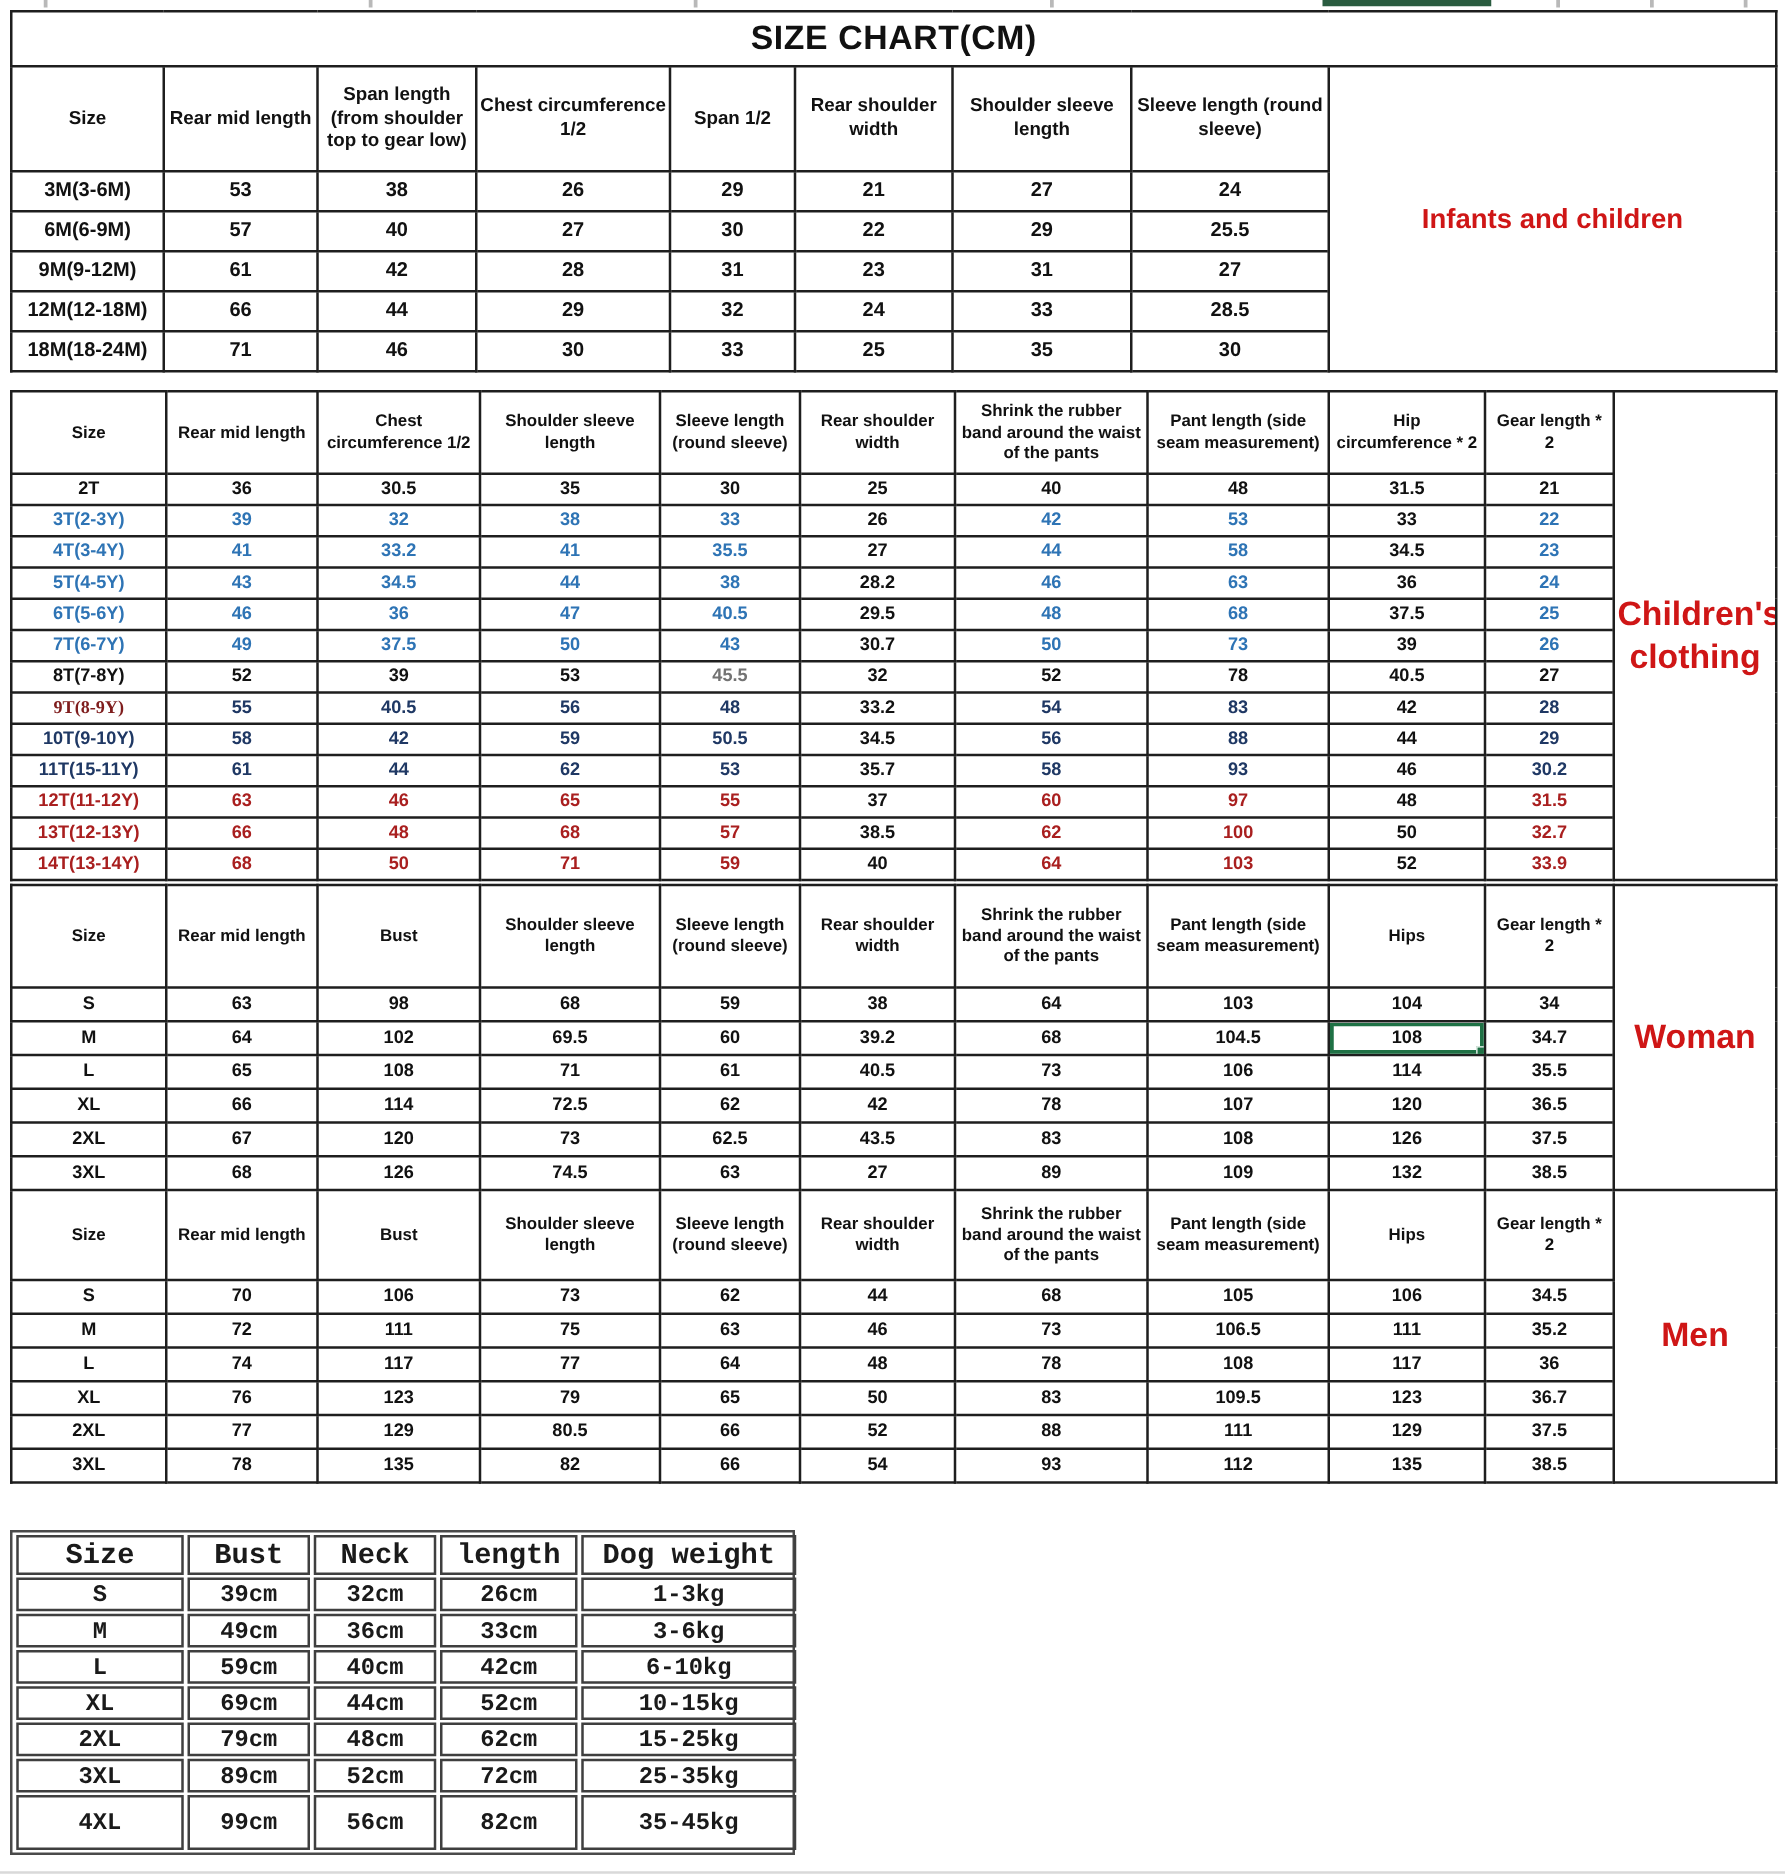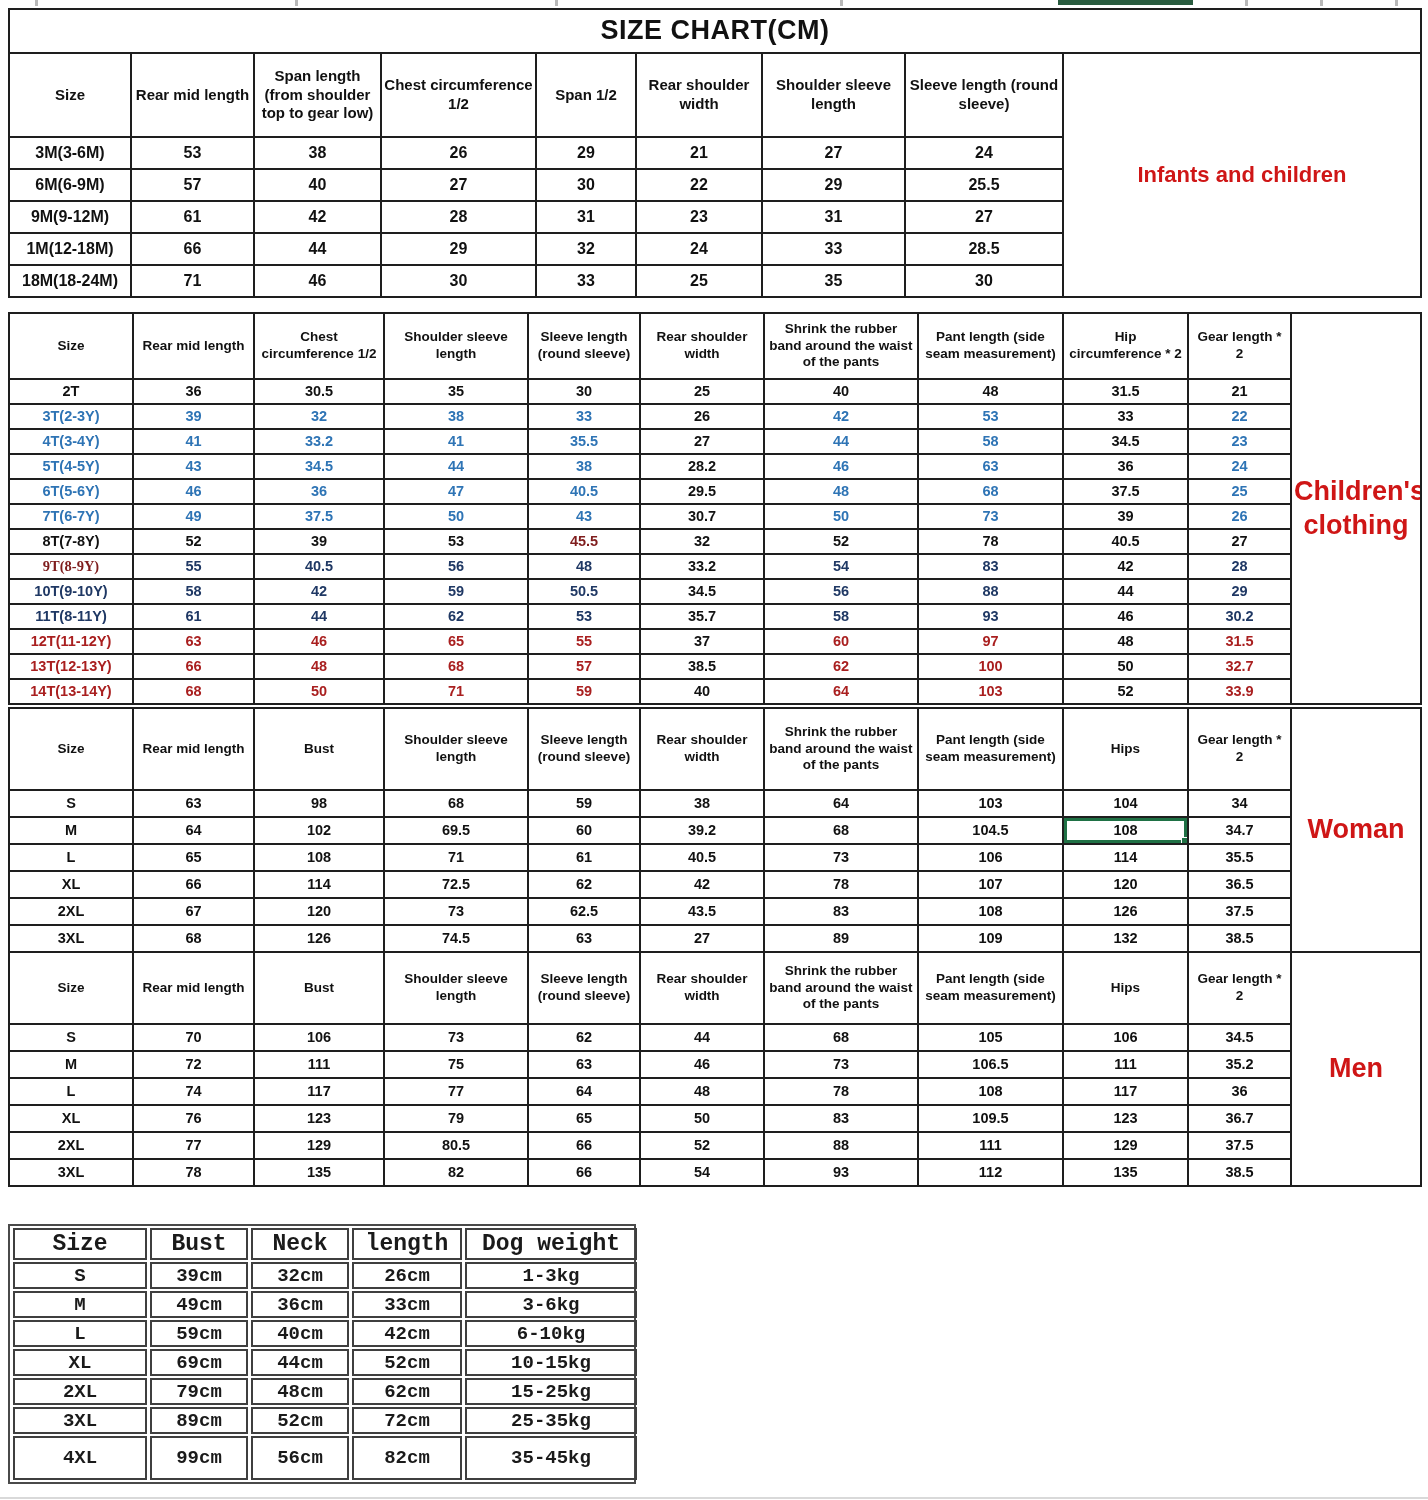"1M(12-18M)" td.data { text: 1M -> 12M }
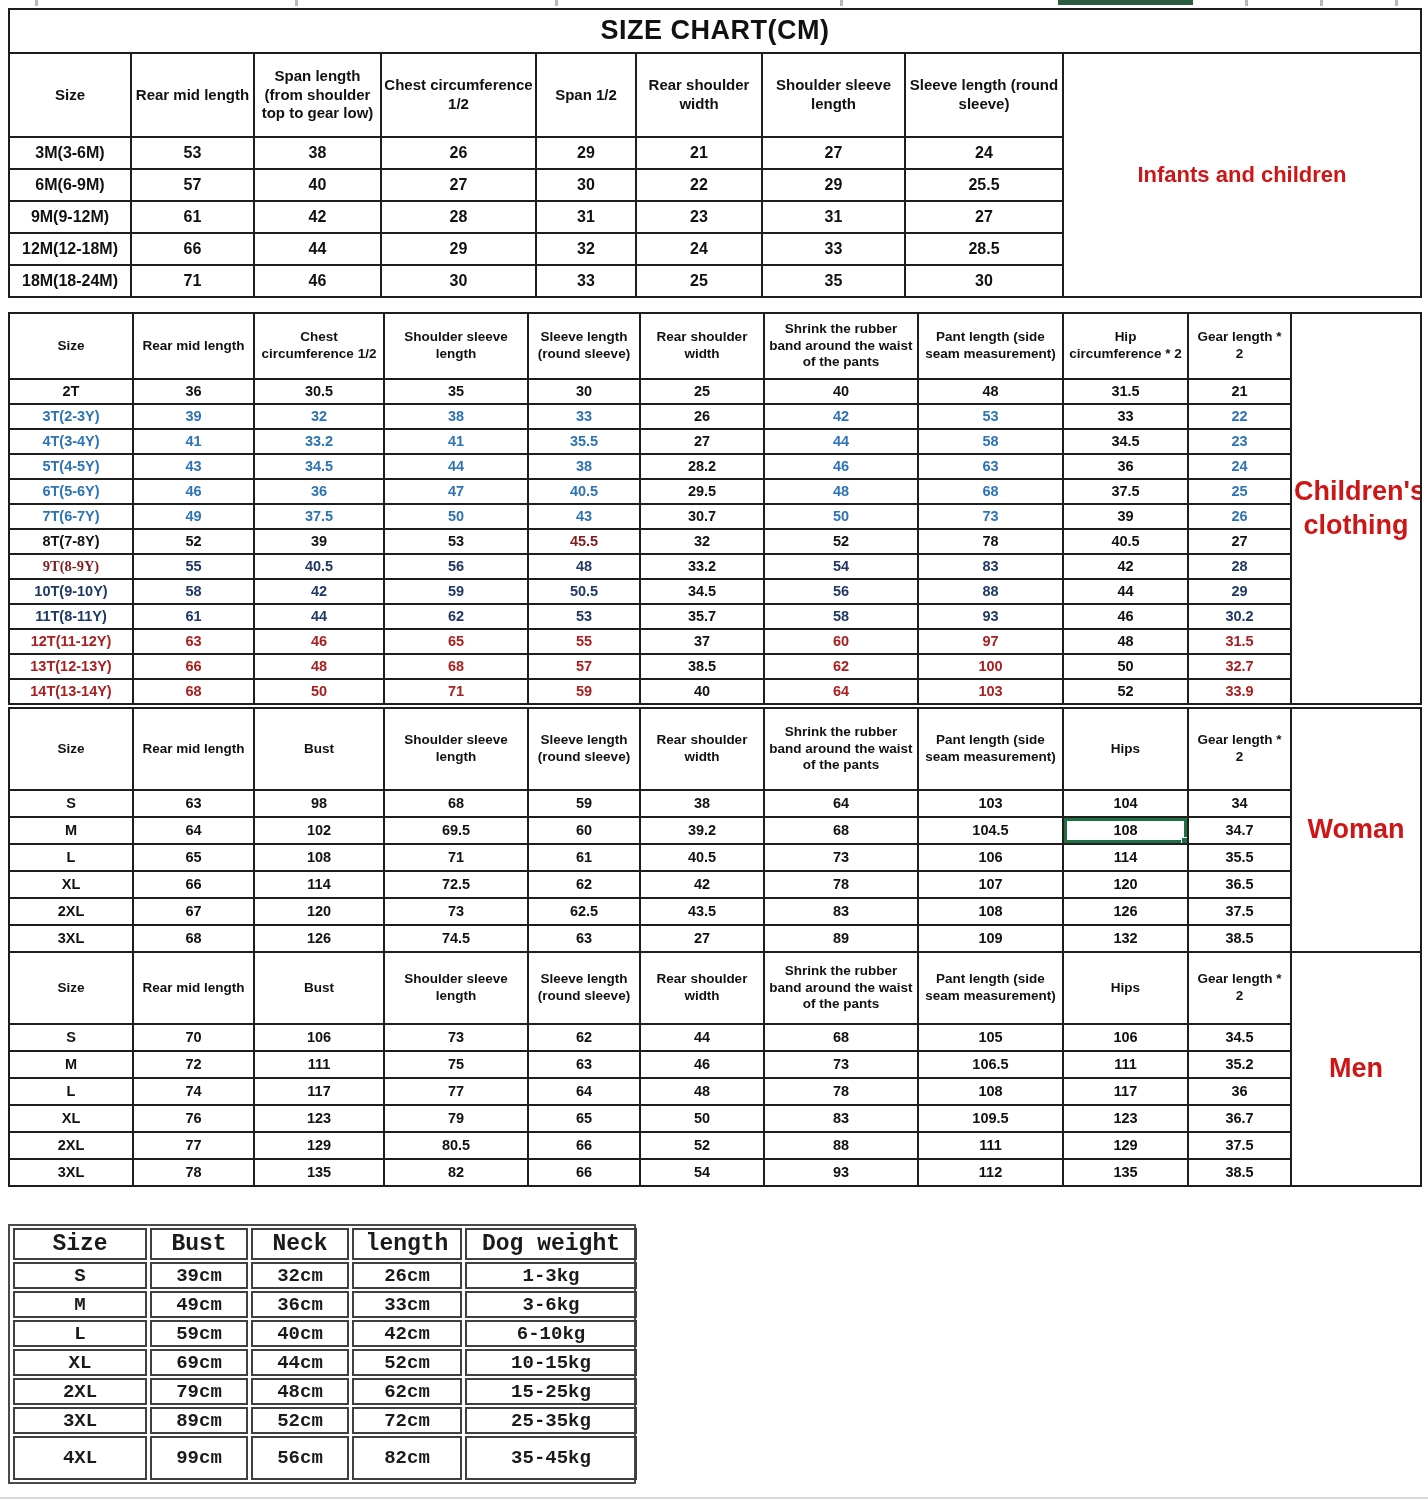"45.5" td.data { color: #7f1d1d -> #737373 }
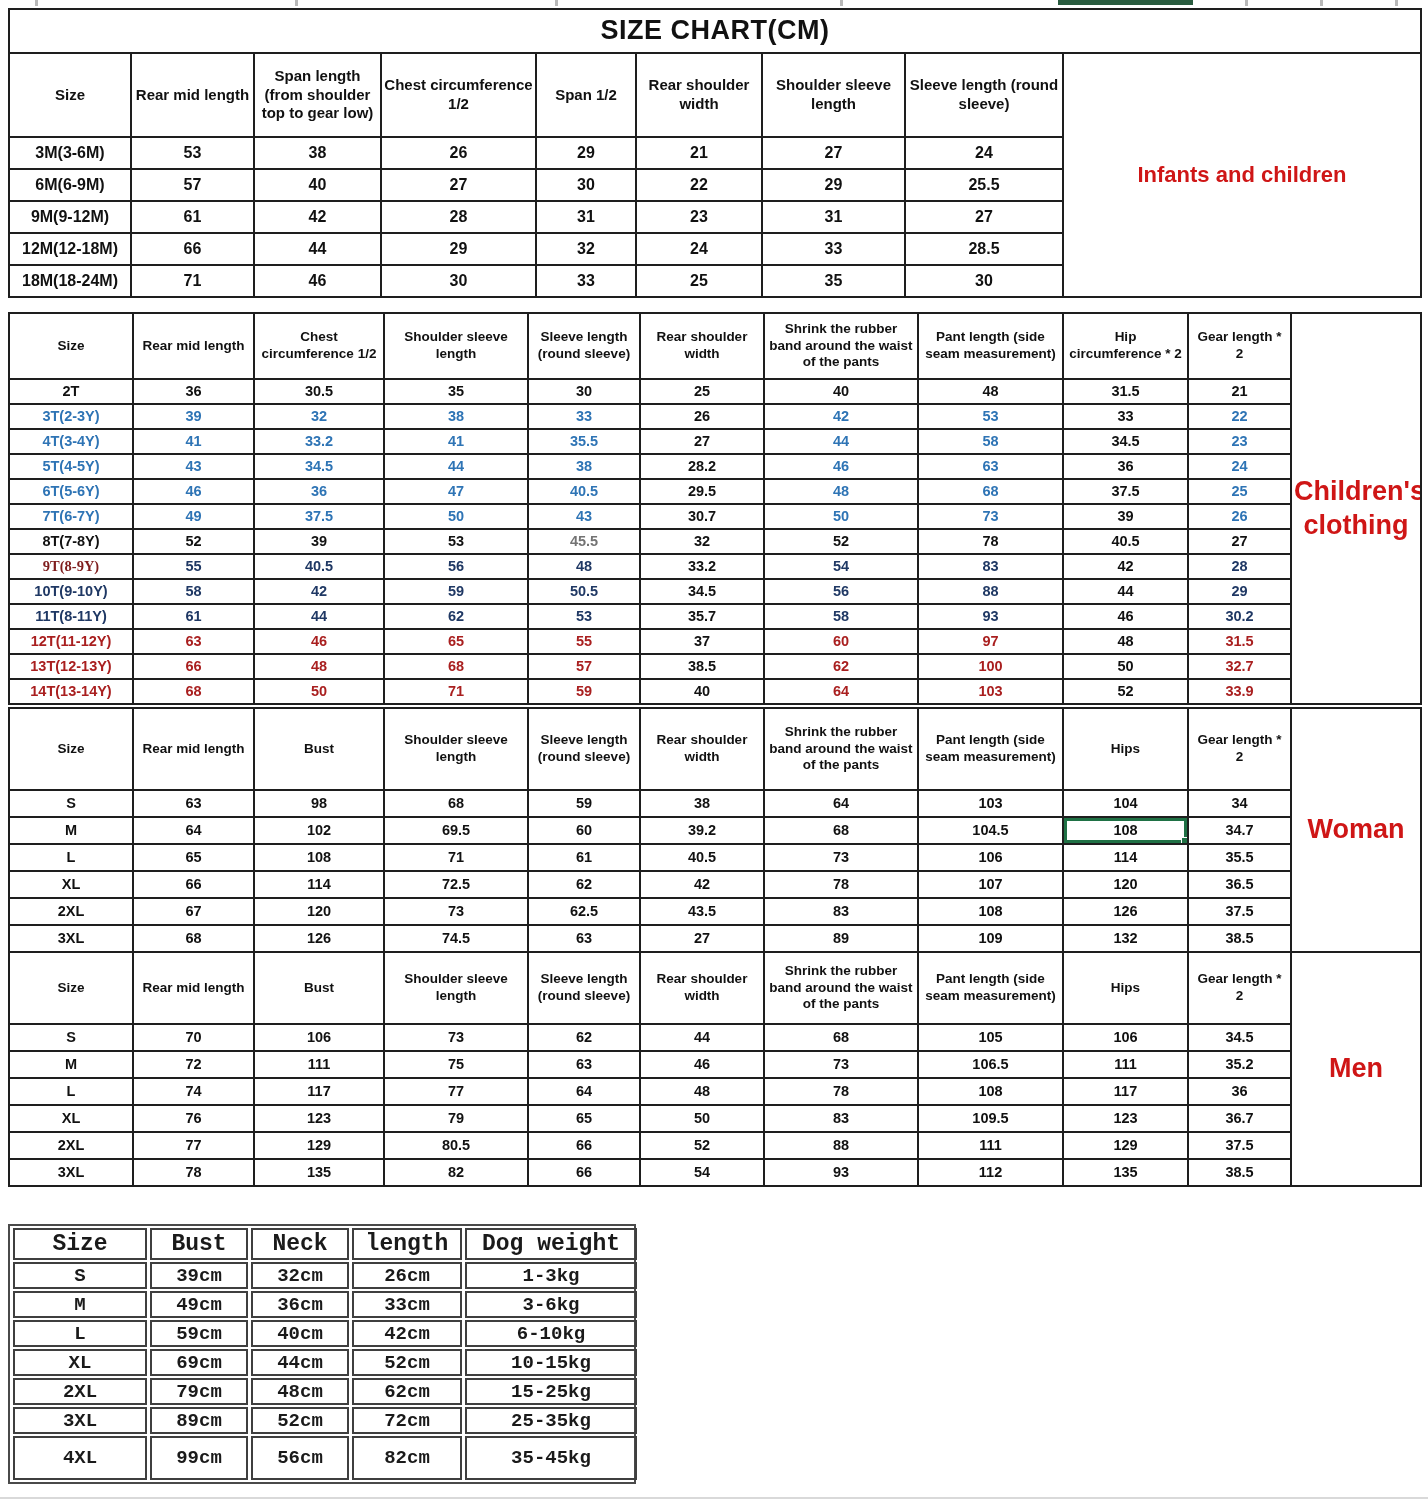"11T(8-11Y)" td.data { text: 8-11Y -> 15-11Y }
